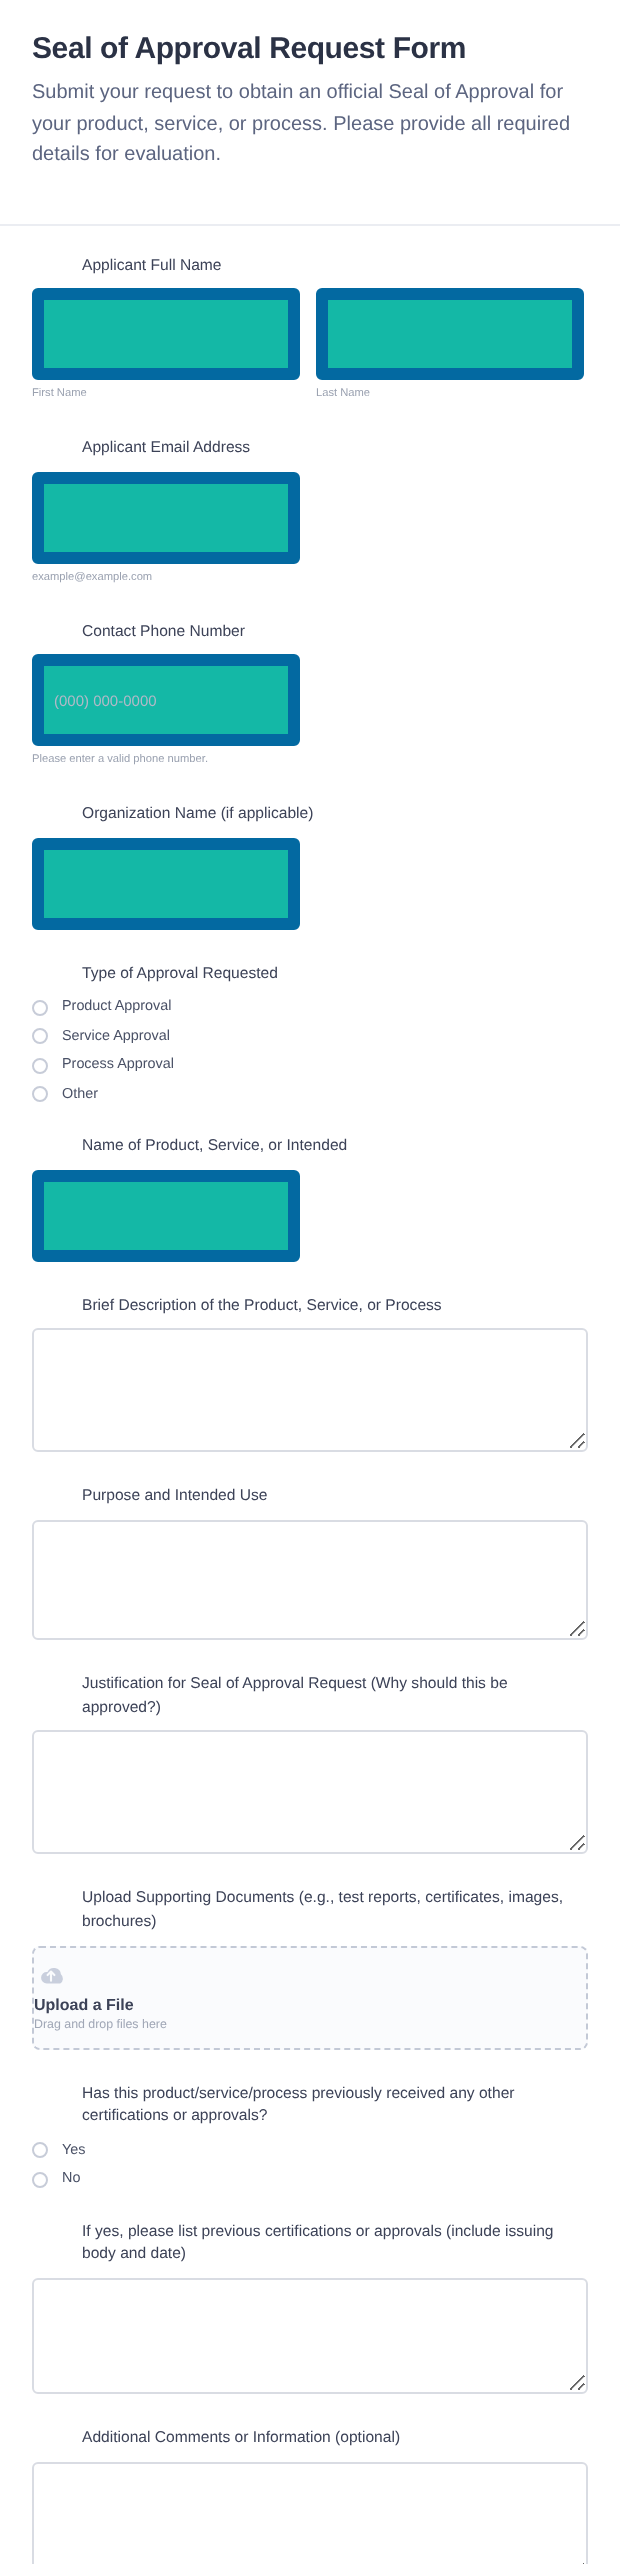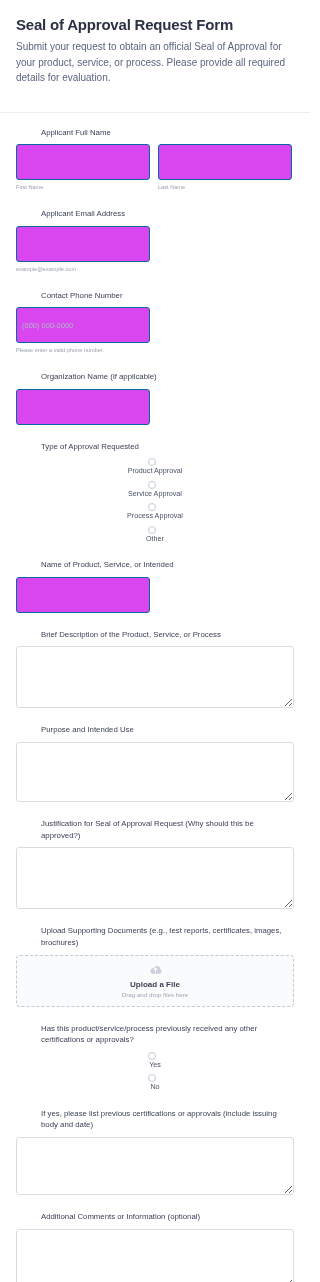"(000) 000-0000" .text-input { background: #d946ef -> #14b8a6; border: 1px solid #0369a1 -> 6px solid #0369a1 }
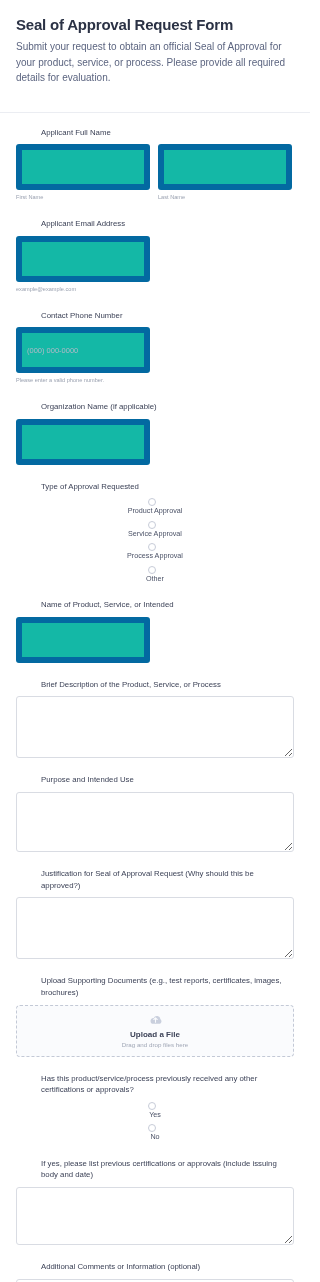"Product Approval" .radio-row { align-items: center -> flex-end; flex-direction: column -> none }
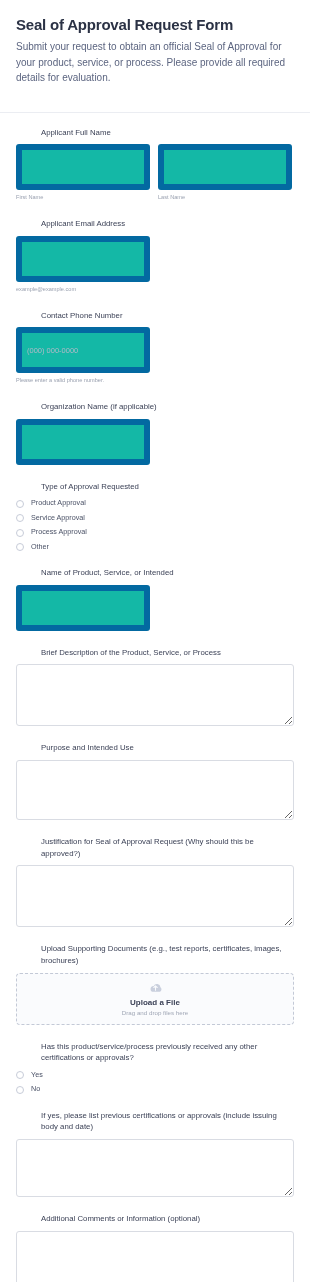"Upload a File" .upload-box { align-items: center -> flex-start }
